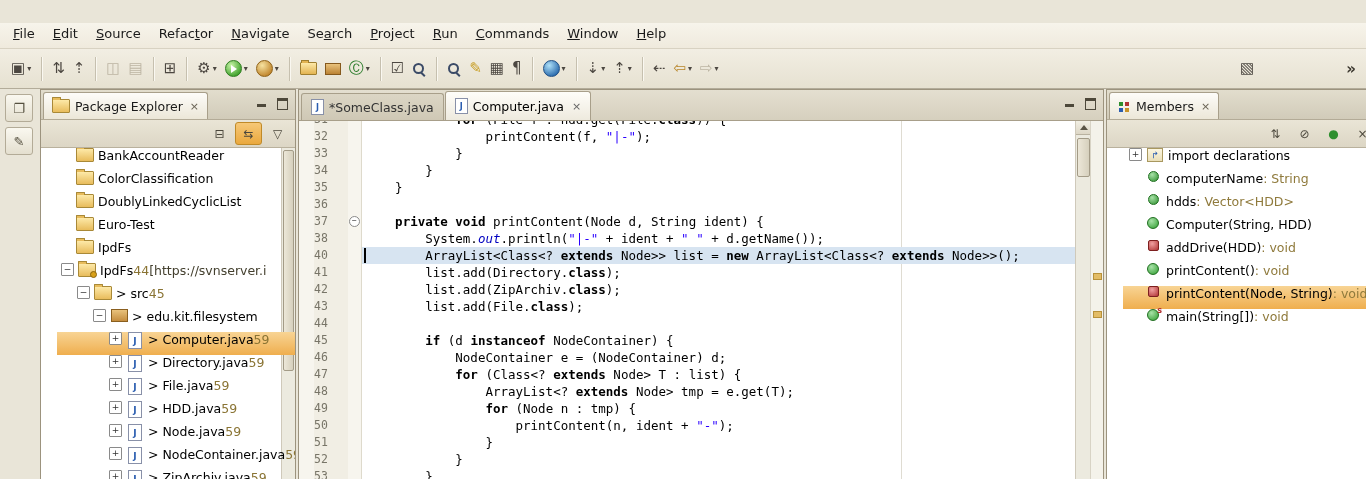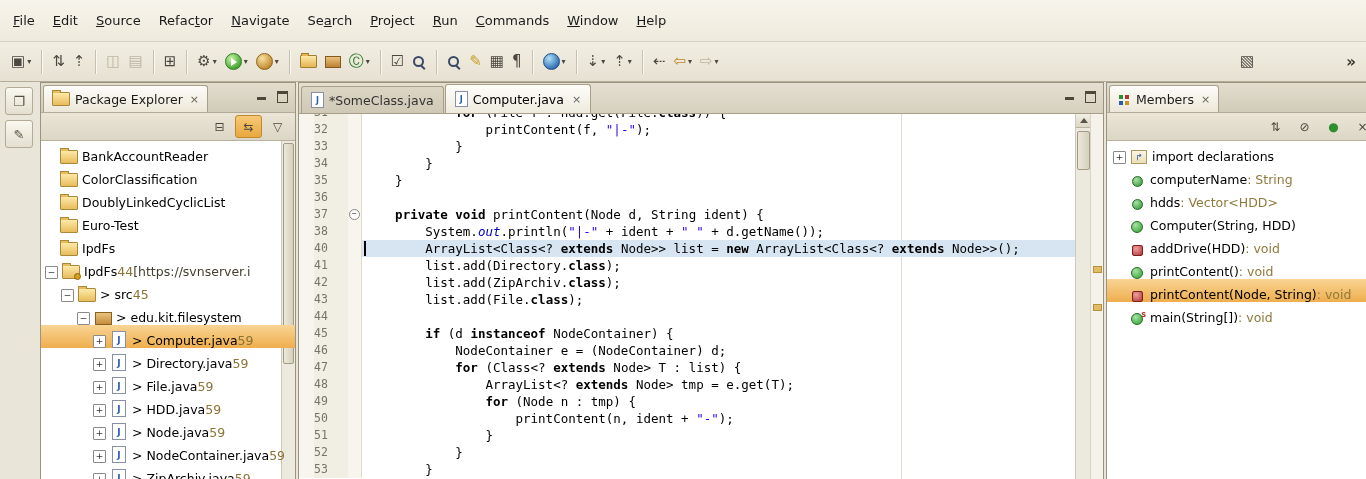"File" #menubar { align-items: center -> none; margin-top: none -> 23px; padding: 8px 4px -> 0 4px }
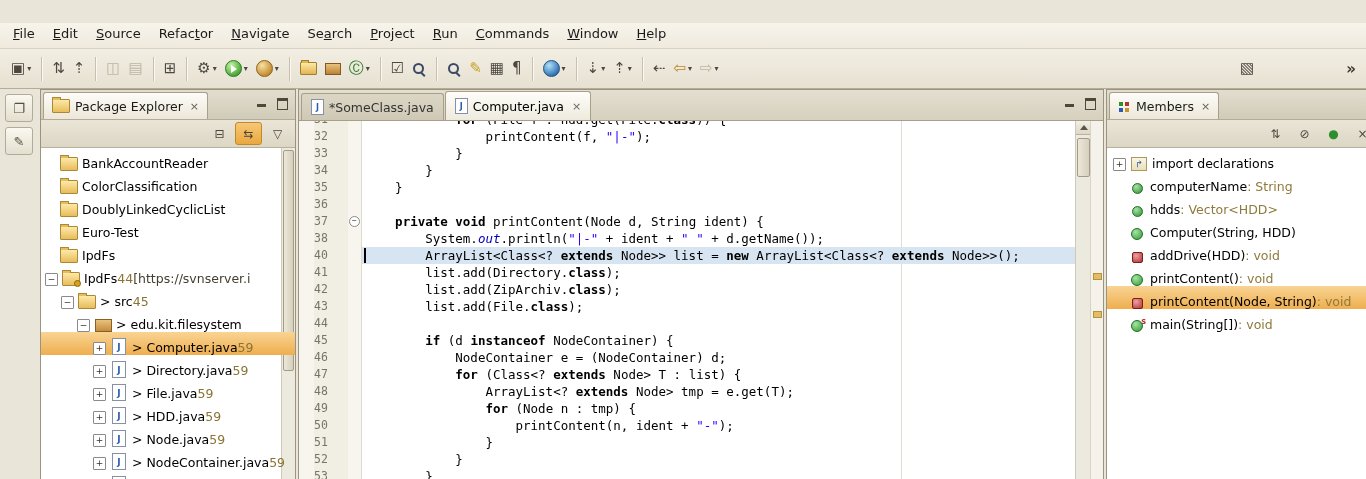"BankAccountReader" .trow,.mrow { align-items: flex-end -> flex-start; margin-left: none -> 16px }
